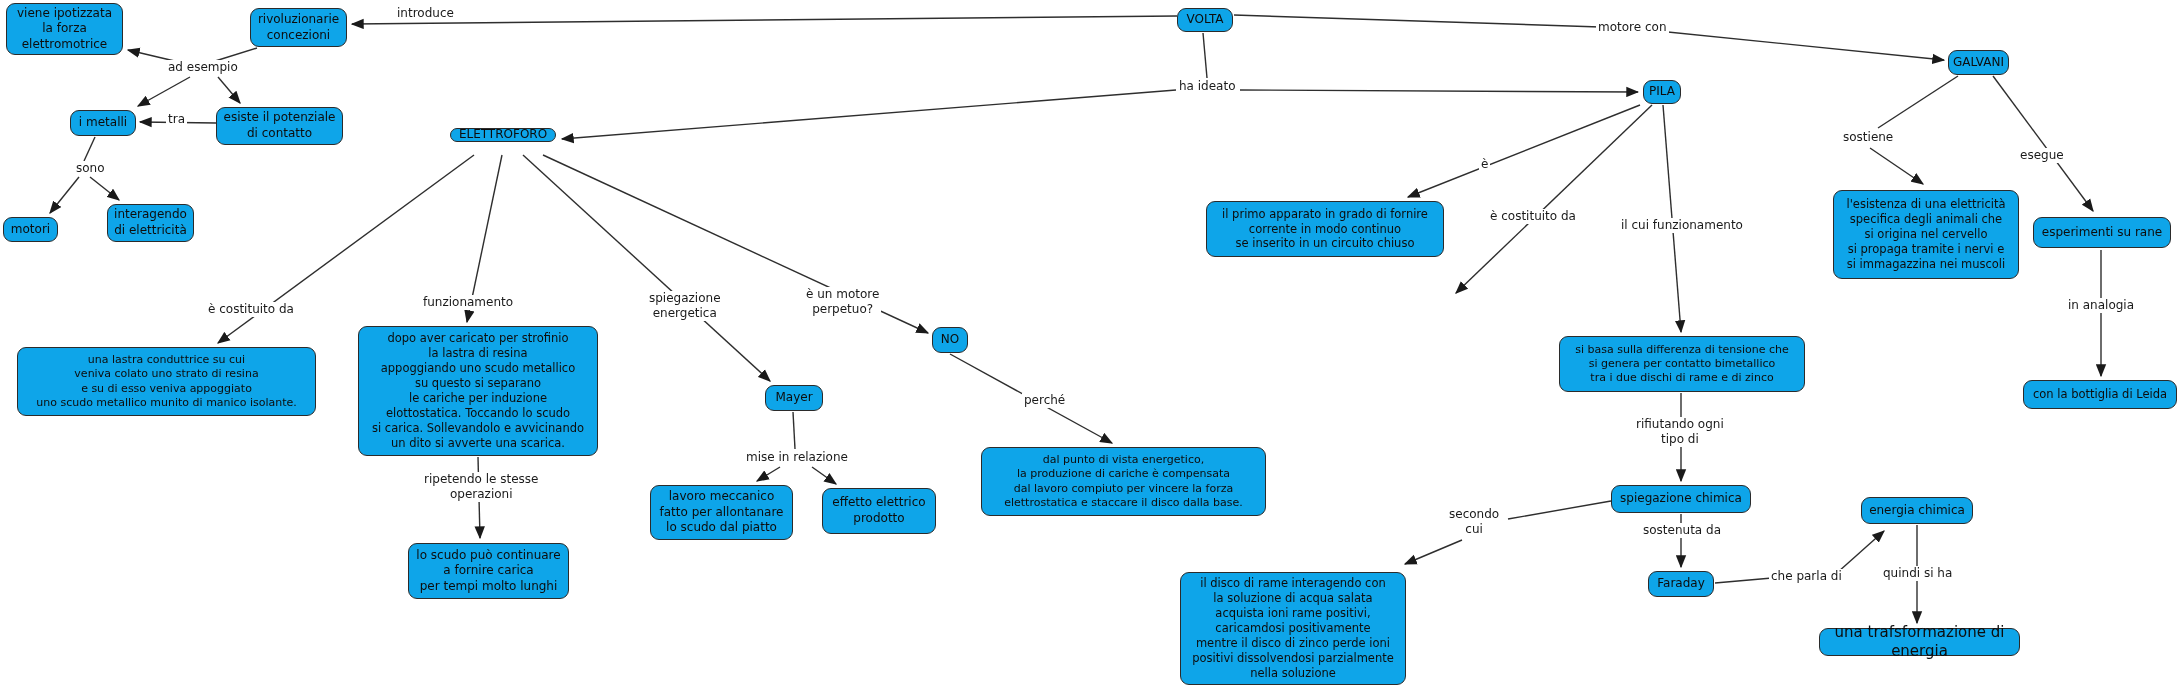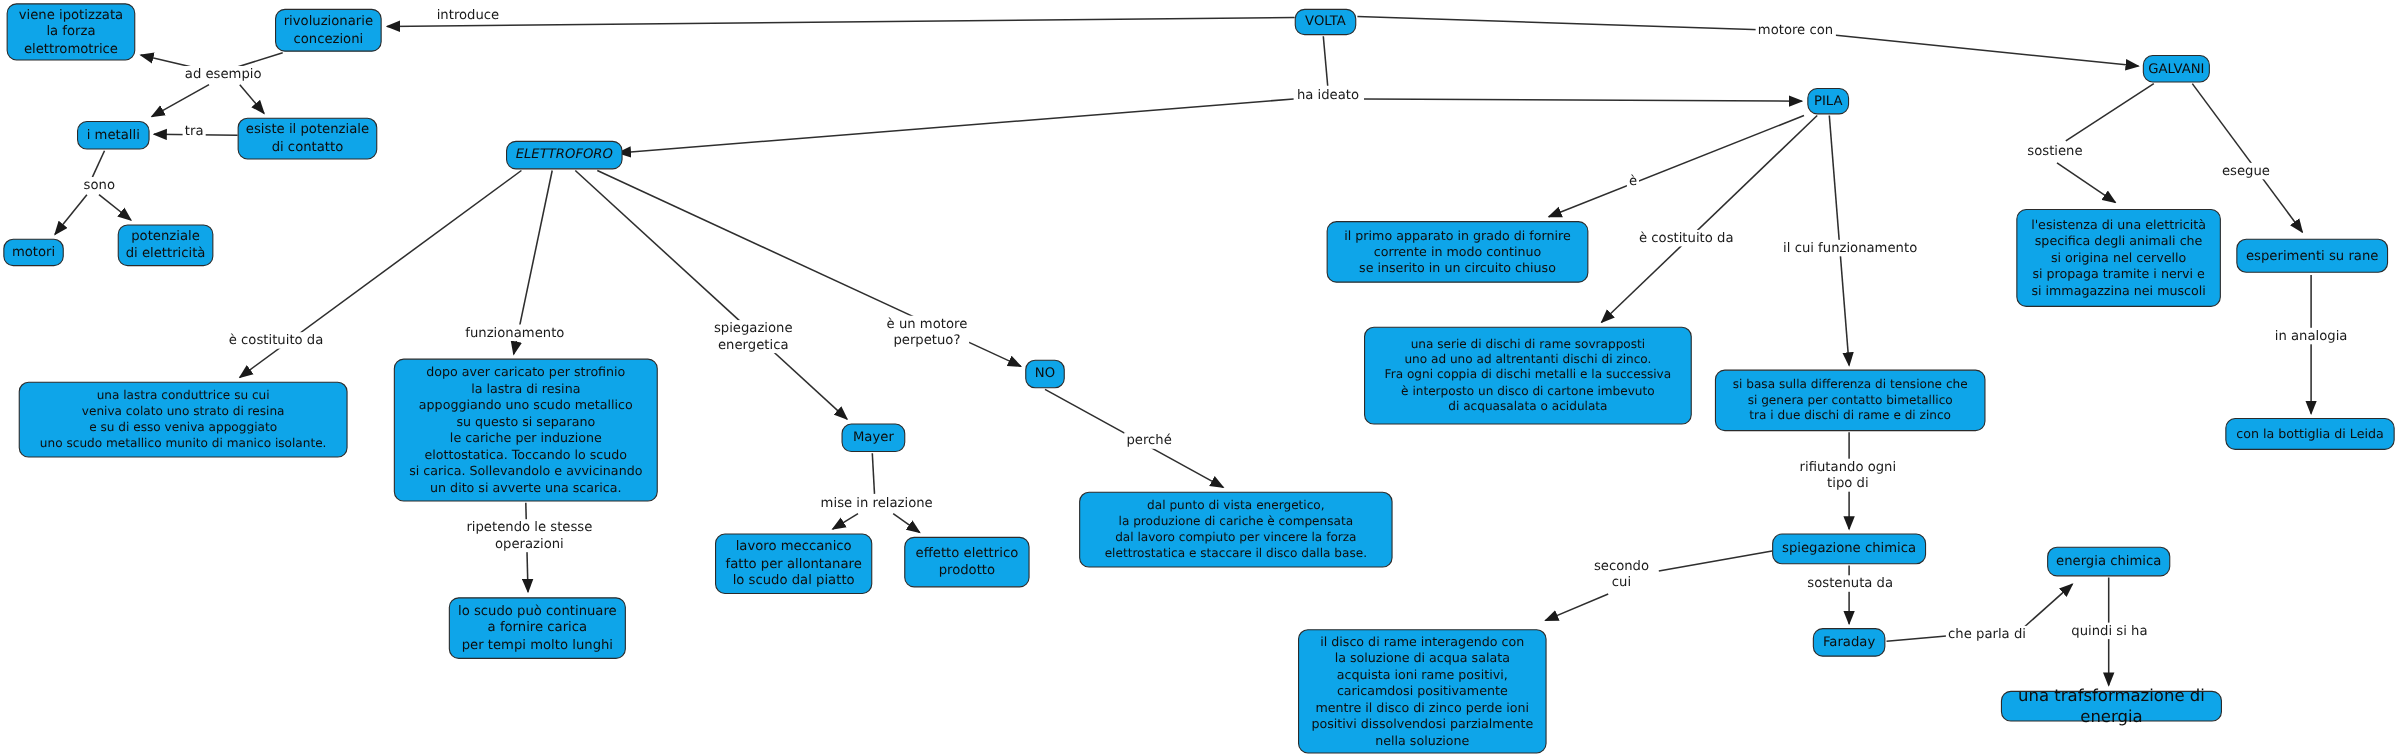"ELETTROFORO" div.node { font-style: italic -> none; height: 26px -> 14px; left: 460px -> 450px }
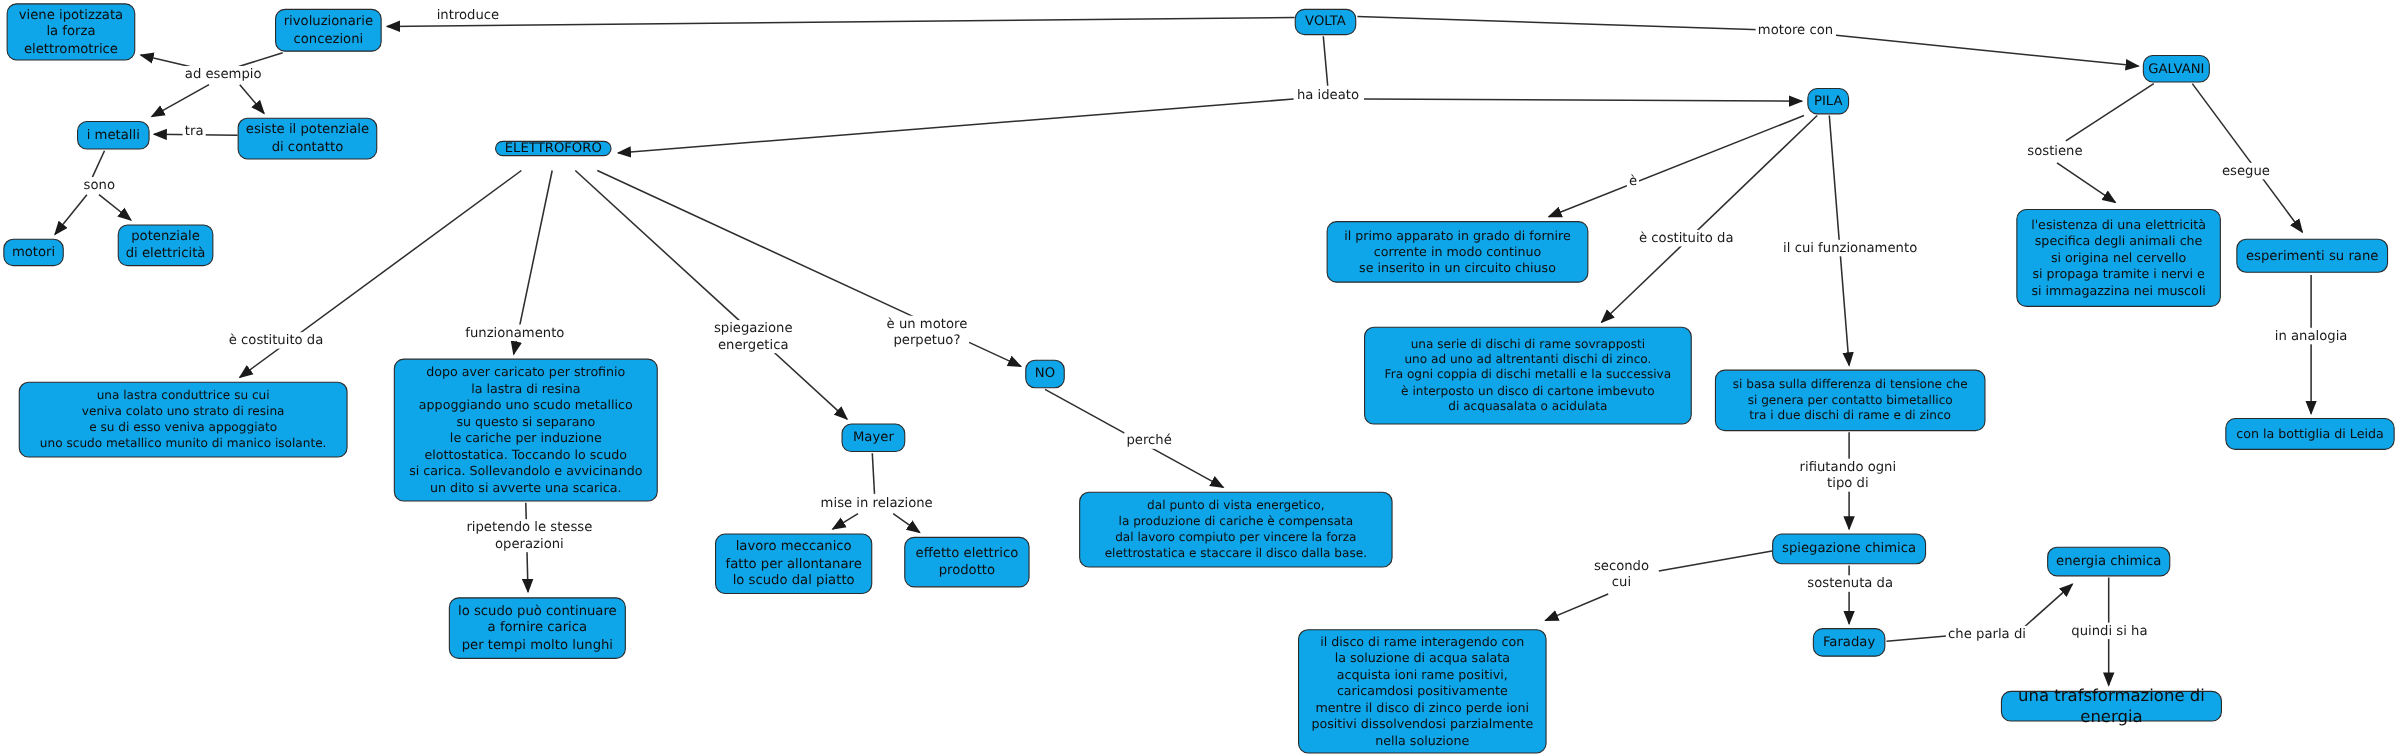"potenziale" div.node { text: potenziale -> interagendo }
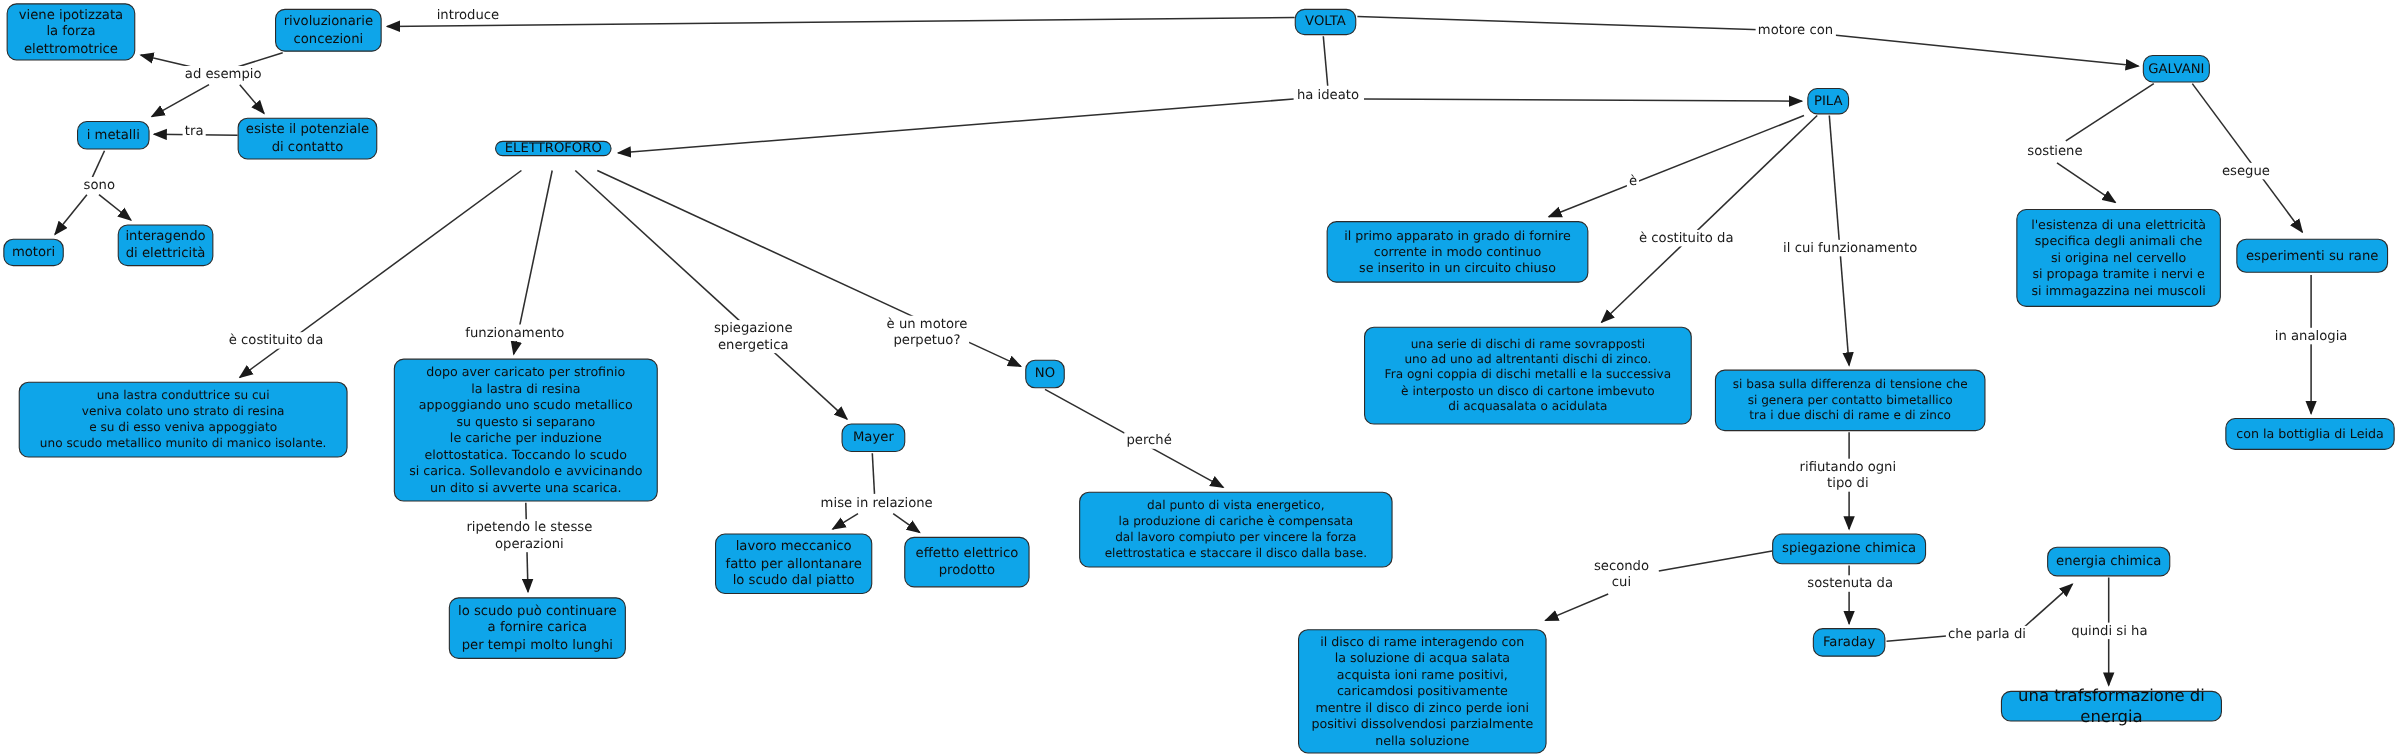"una serie di dischi di" div.node { html: <div>una serie di dischi di rame sovrapposti uno ad uno ad altrentanti dischi di zinco. Fra ogni coppia di dischi metalli e la successiva è interposto un disco di cartone imbevuto di acquasalata o acidulata</div> -> none }
